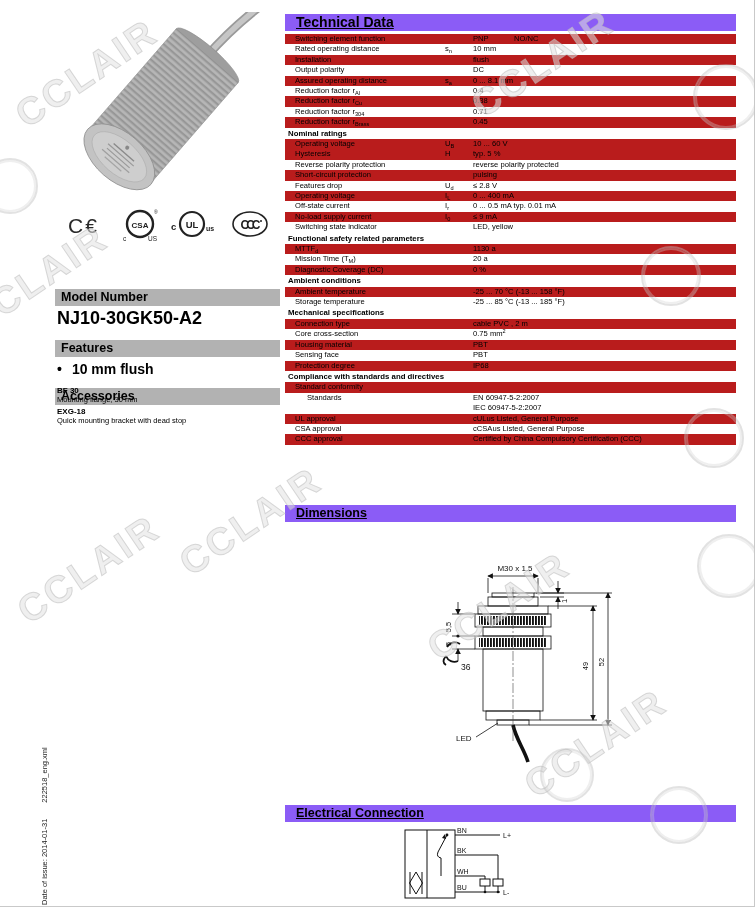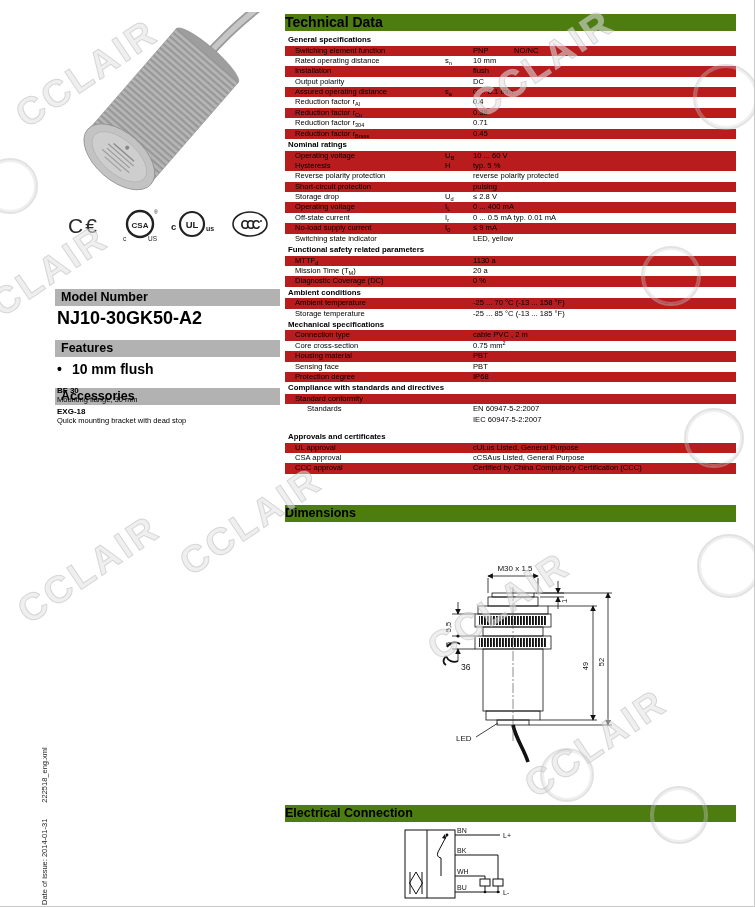"Technical Data" .bar { background: #4d7c0f -> #8b5cf6; padding-left: 0 -> 11px; text-decoration: none -> underline }
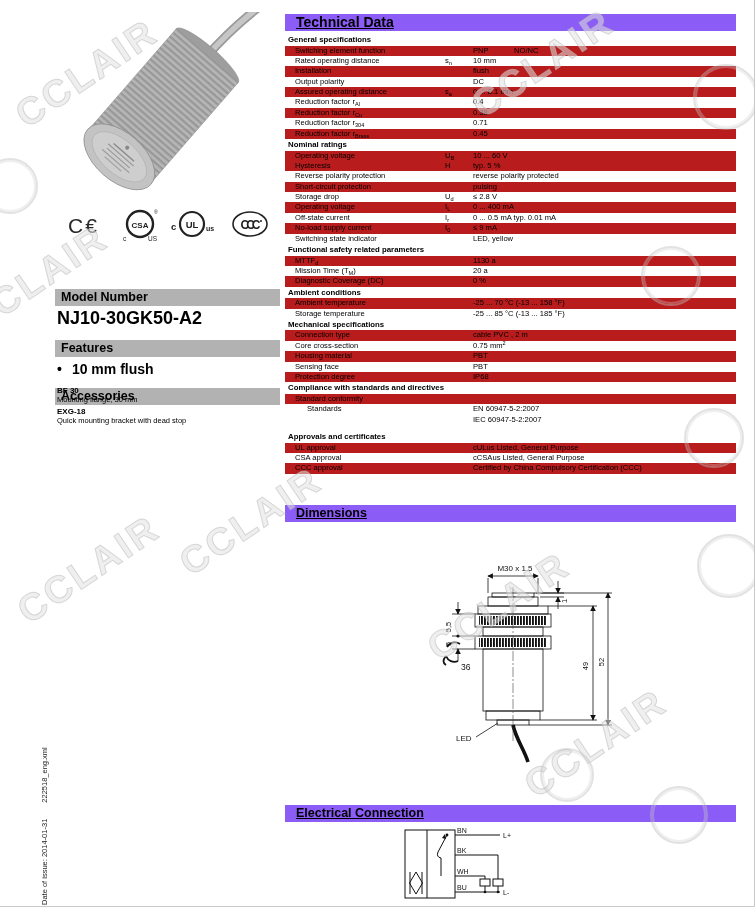"General specifications" div.sec-title { html: <div>General specifications</div> -> none }
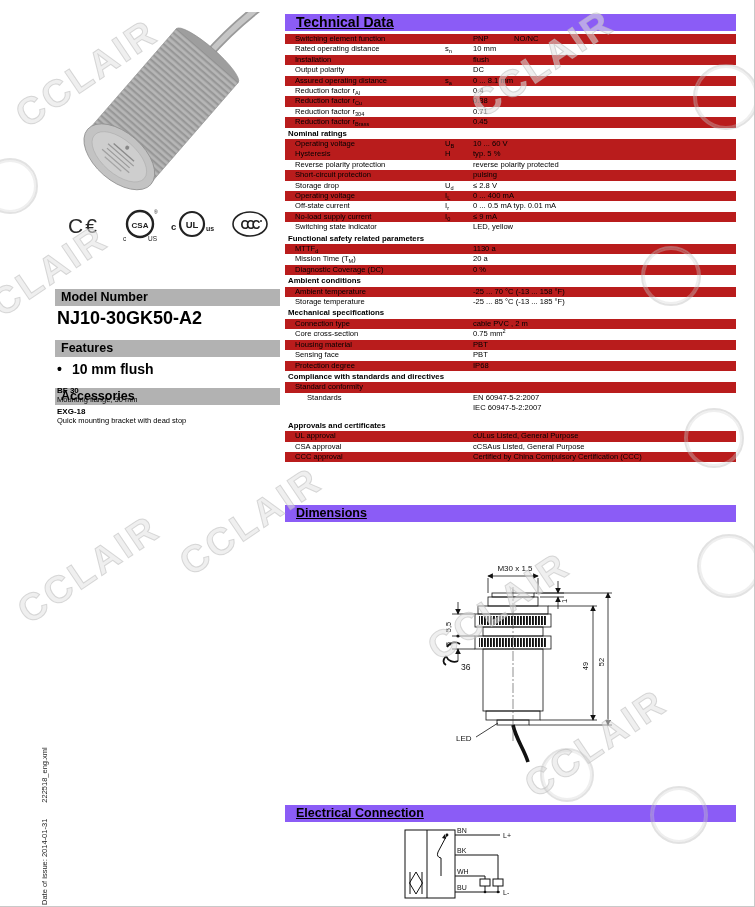"Storage drop" span.lbl { text: Storage -> Features }
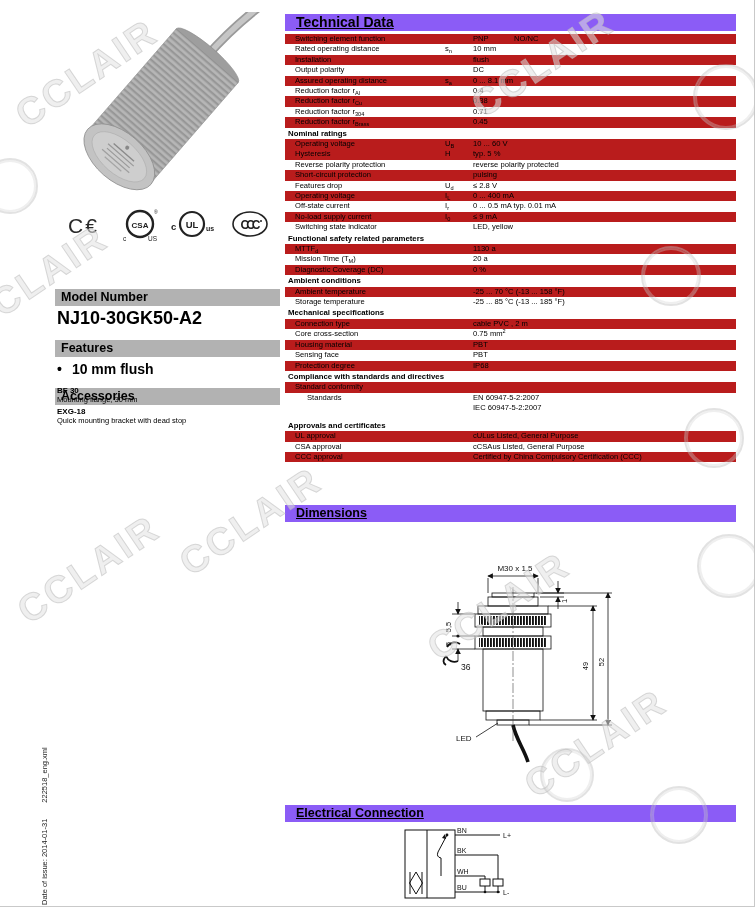"Approvals and certificates" div.sec-title { html: <div>Approvals and certificates</div> -> none }
